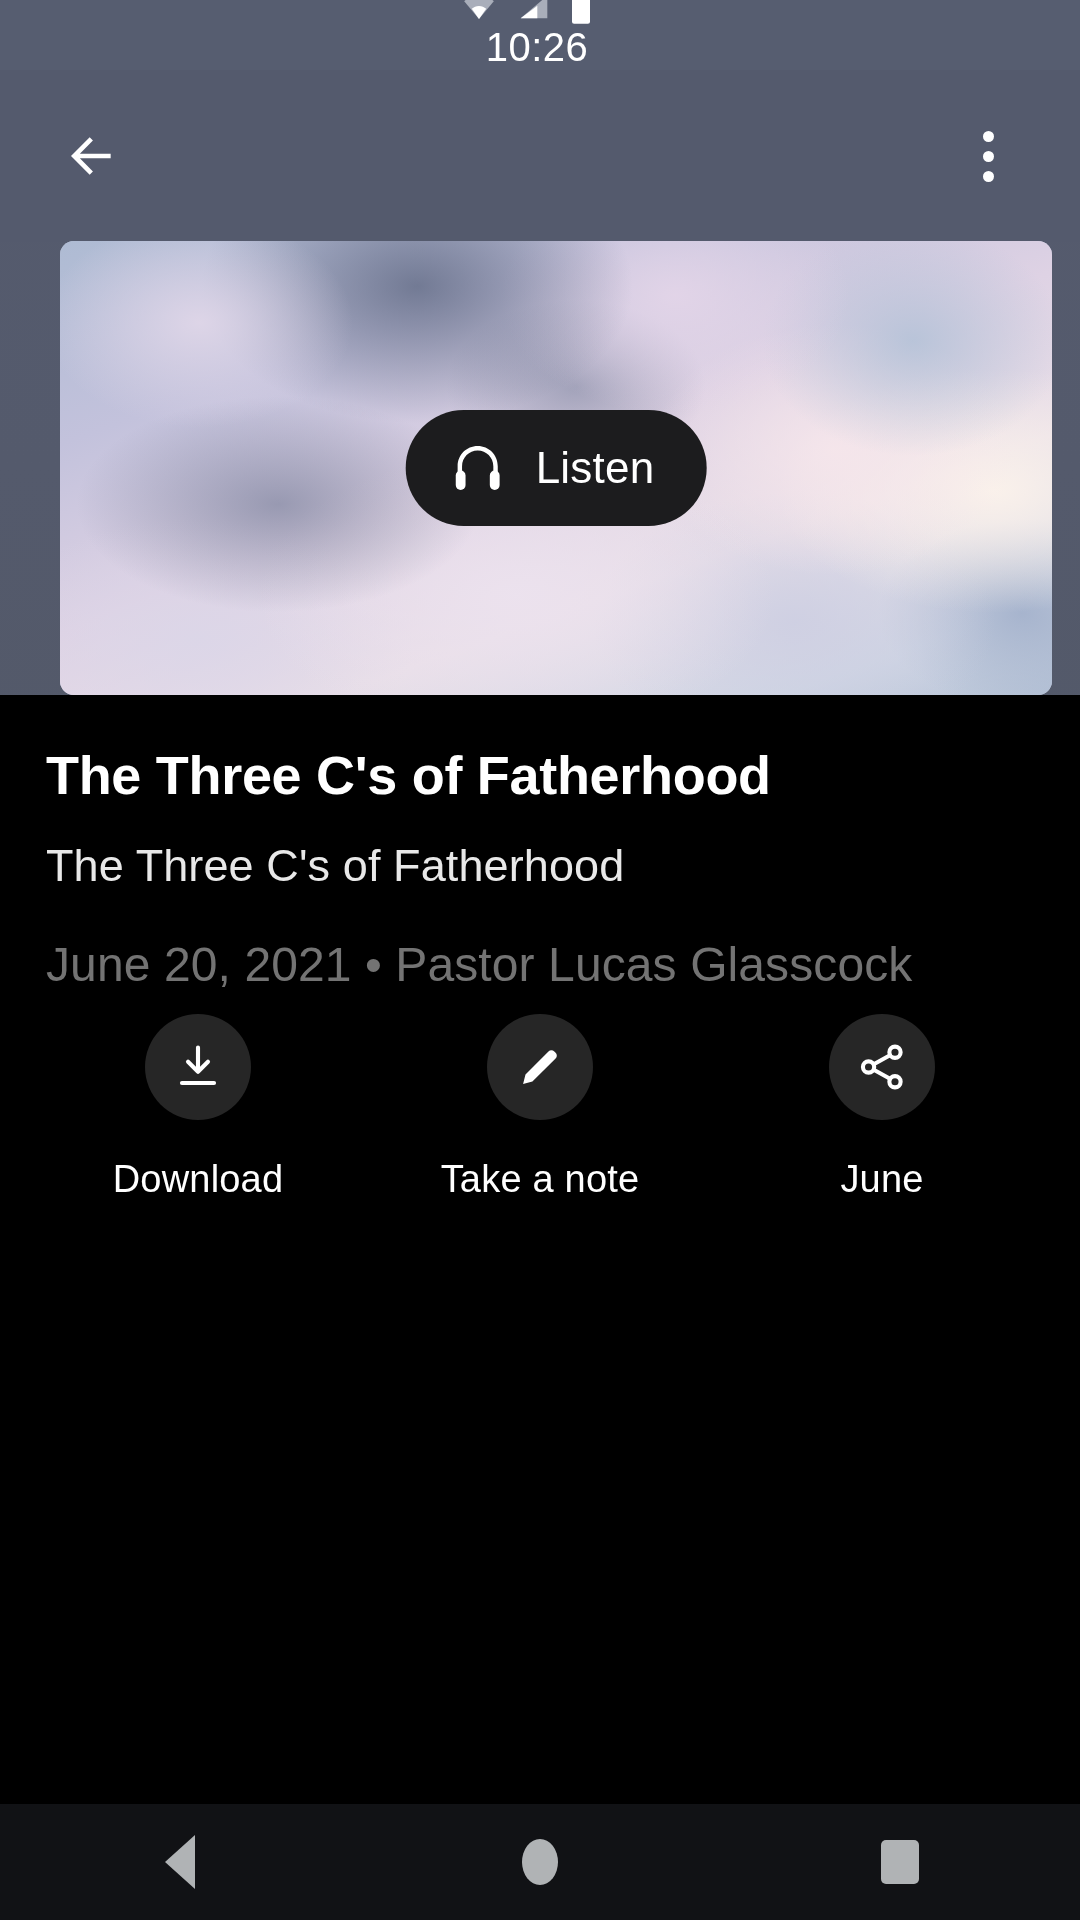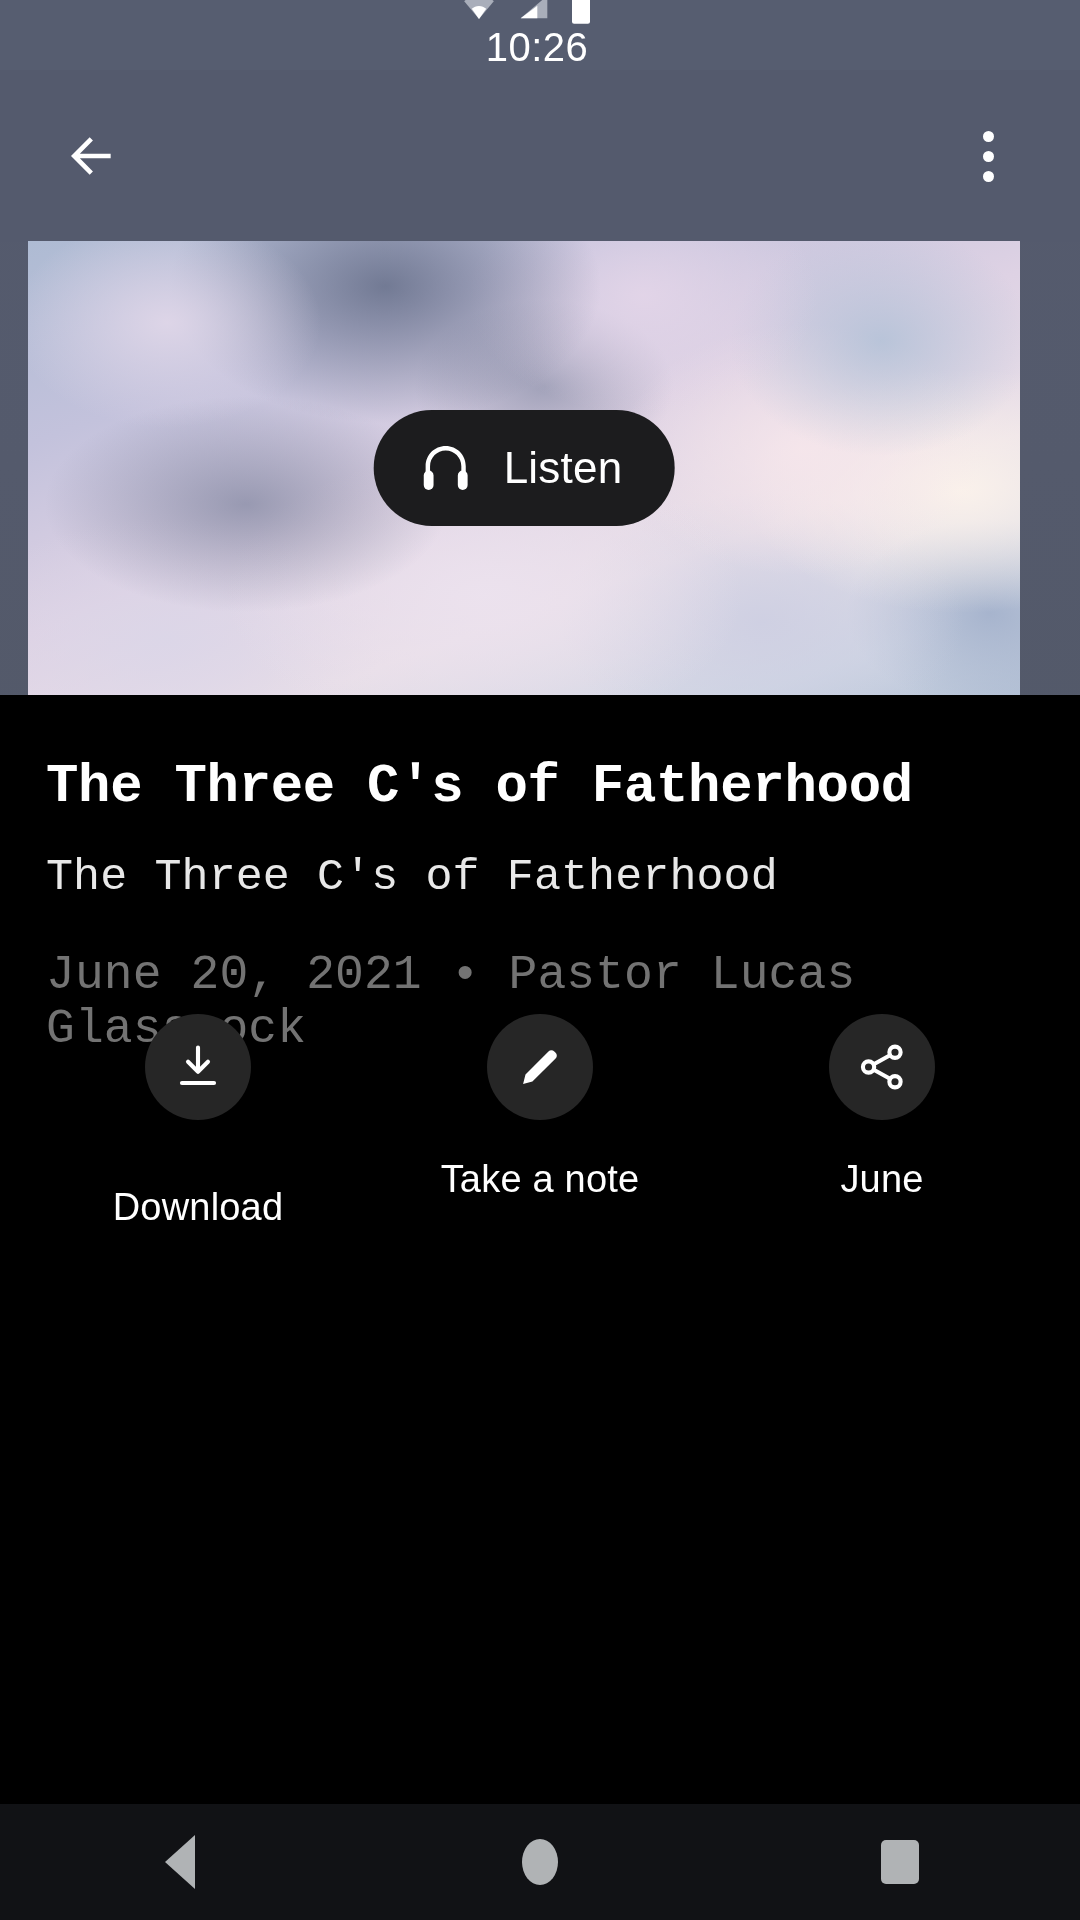"Listen" .hero-wrap { border-radius: none -> 14px; left: 28px -> 60px }
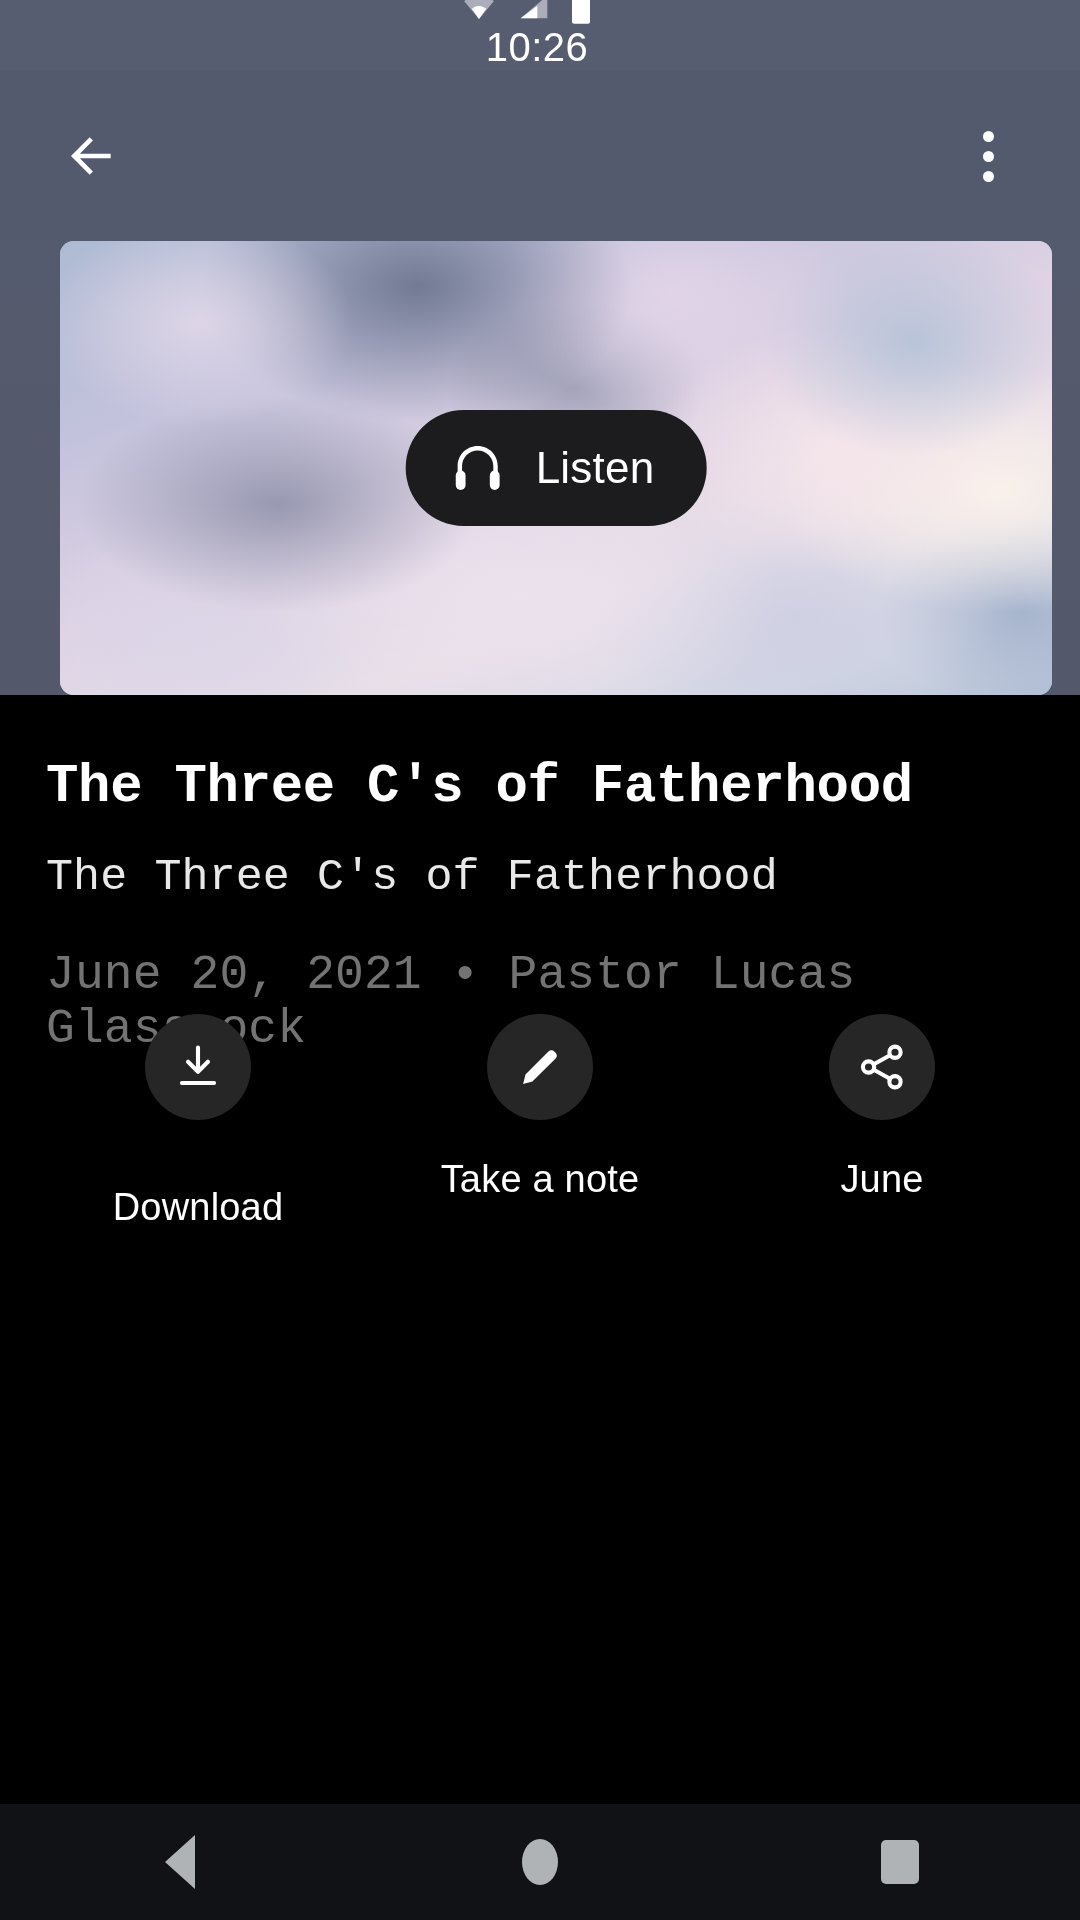"The Three C's of Fatherhood" .content { font-family: Liberation Mono, monospace -> none; padding: 12px 46px -> 0 46px }
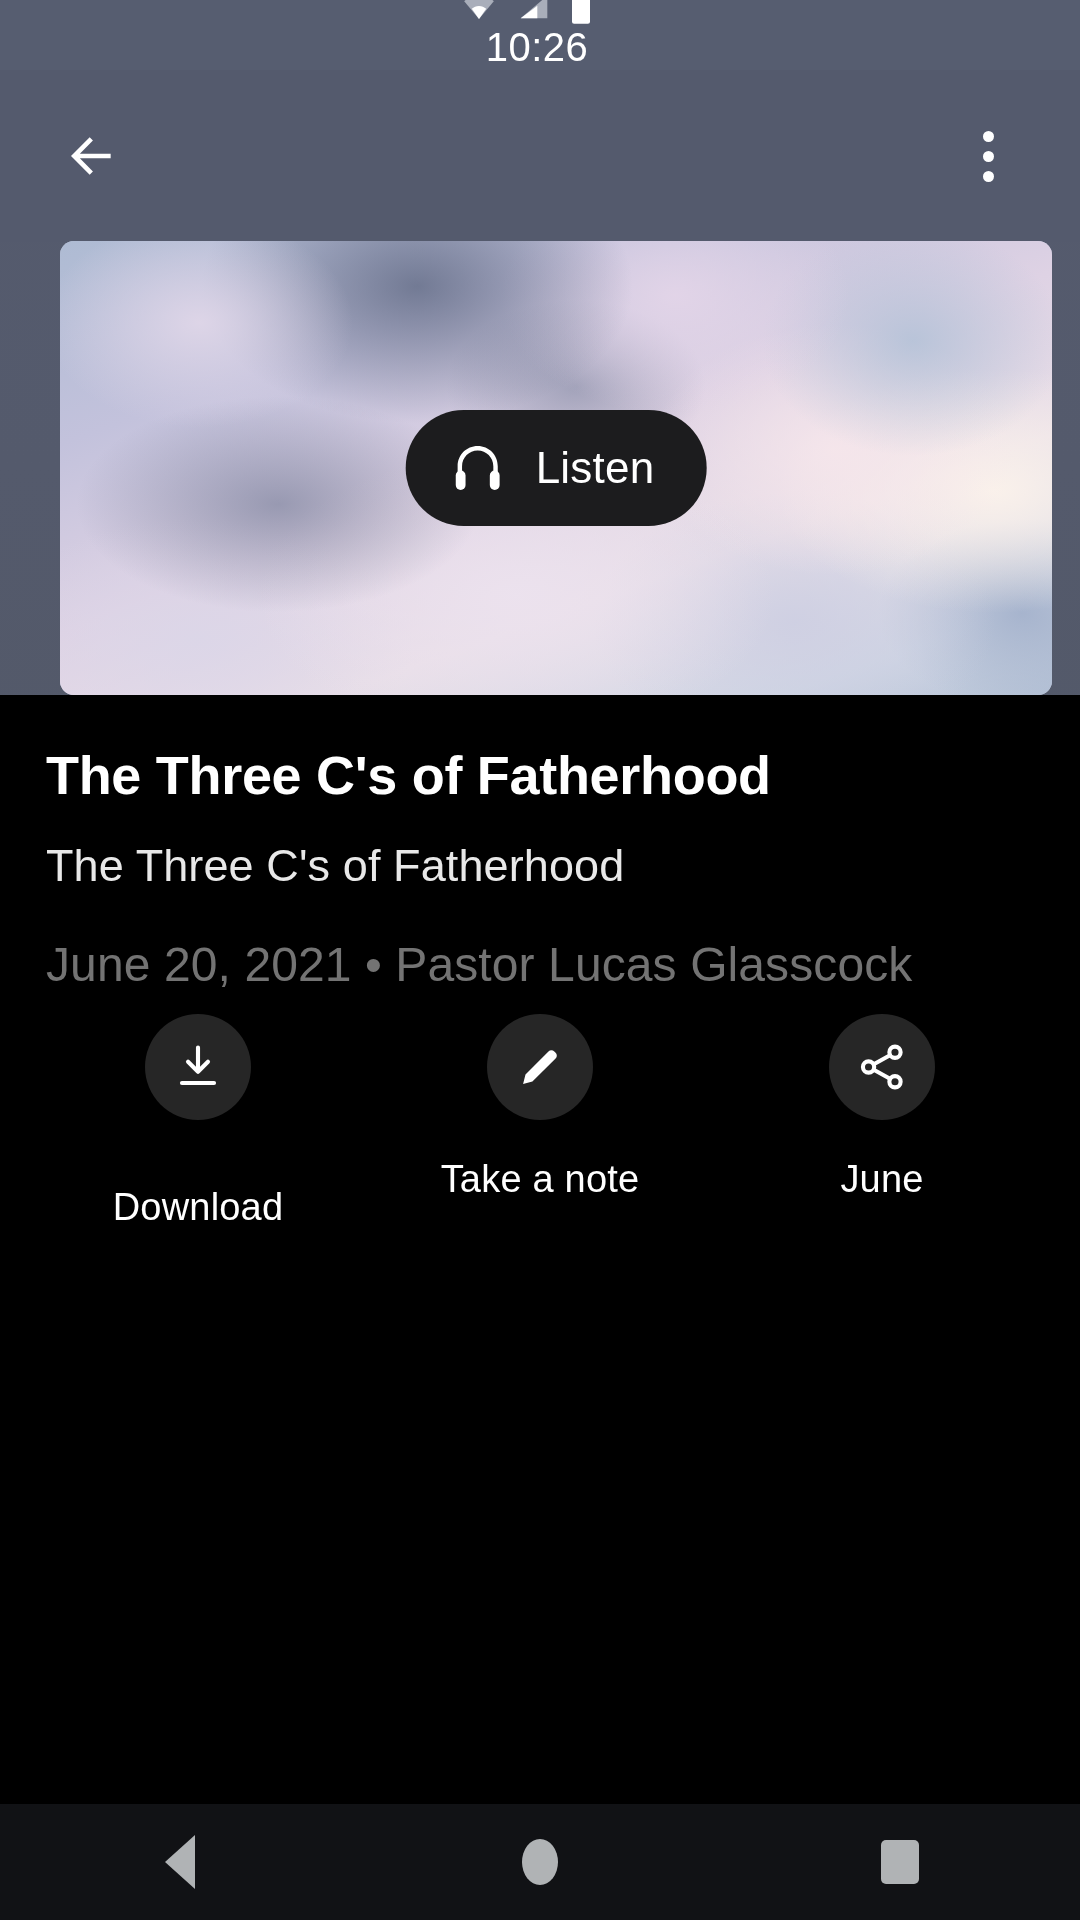"Download" .act-dl { gap: 28px -> none }
